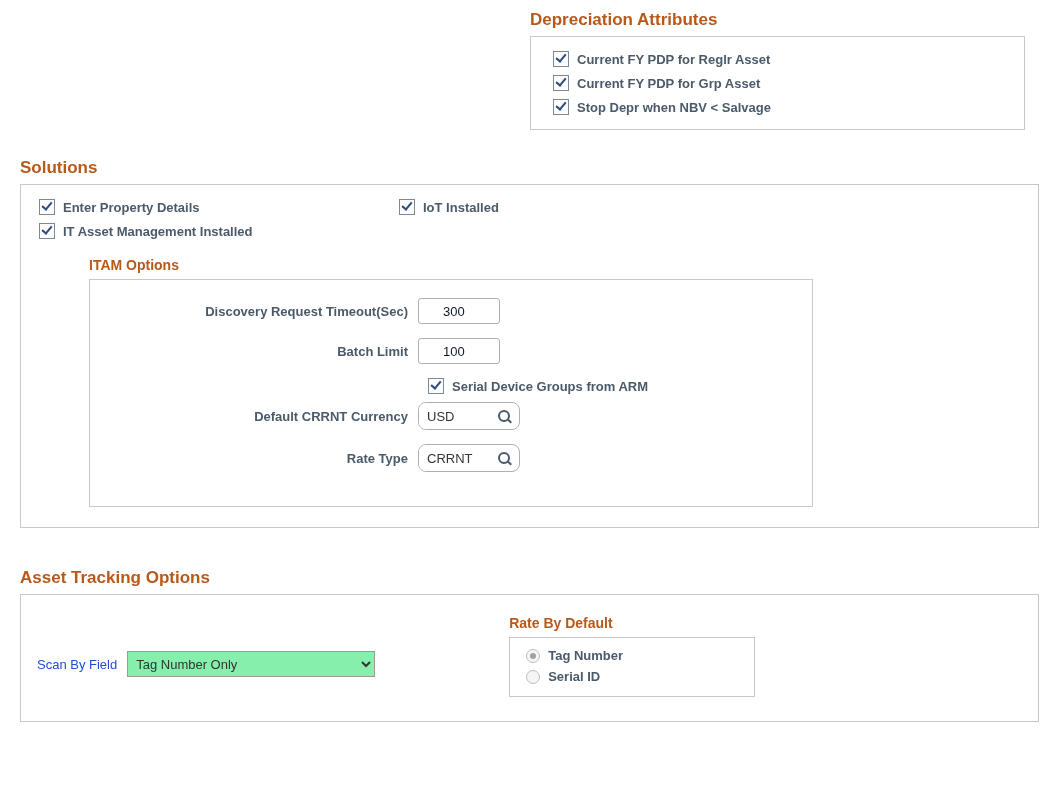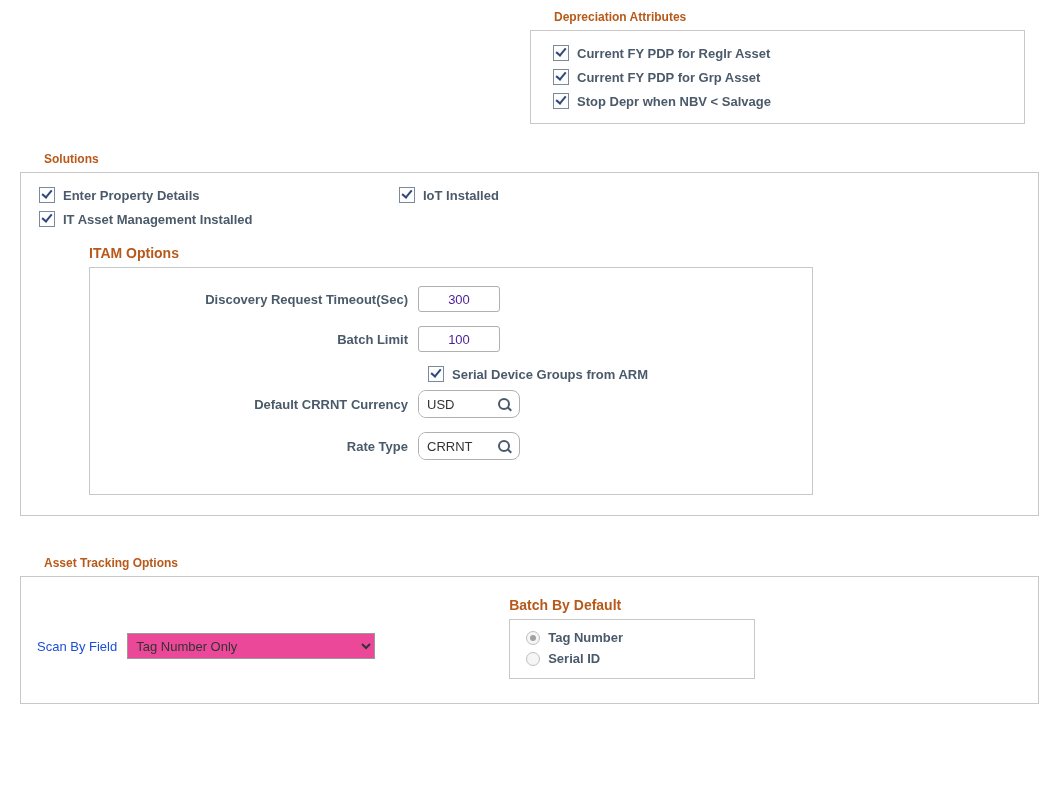"Depreciation Attributes" .section-title { font-size: 12px -> 17px; margin-left: 24px -> none }
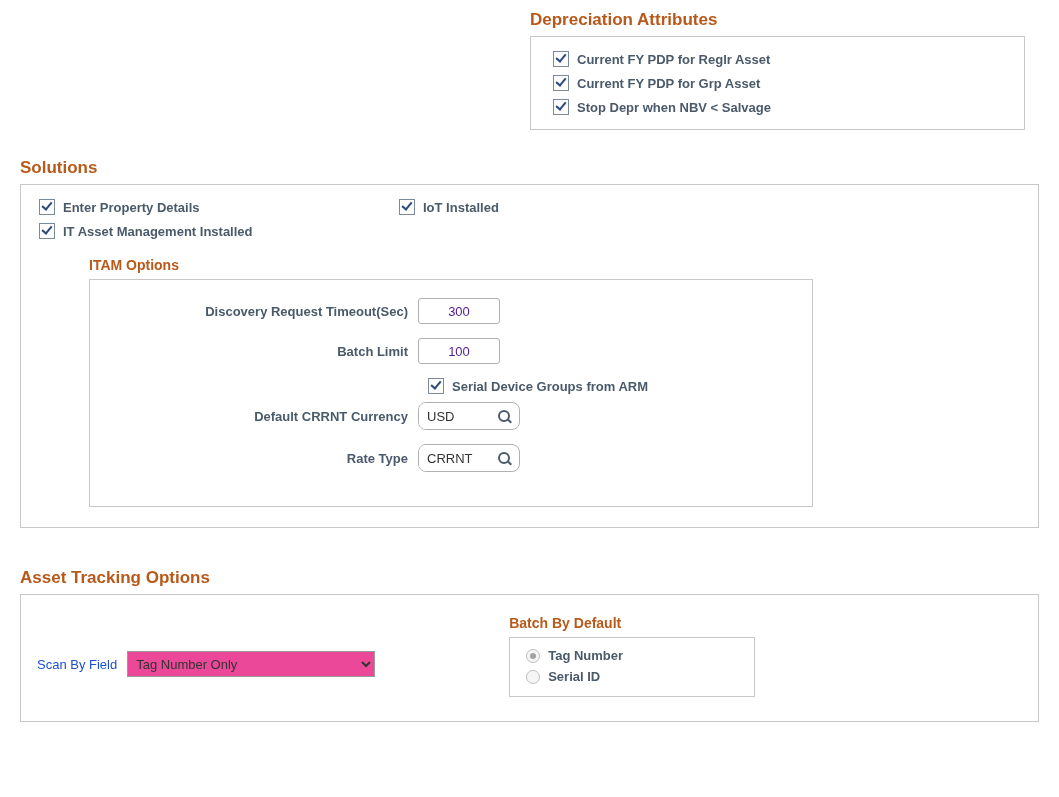"300" .num-input { color: #4c1d95 -> #0f172a; padding: 2px 12px -> 2px 24px; text-align: center -> left }
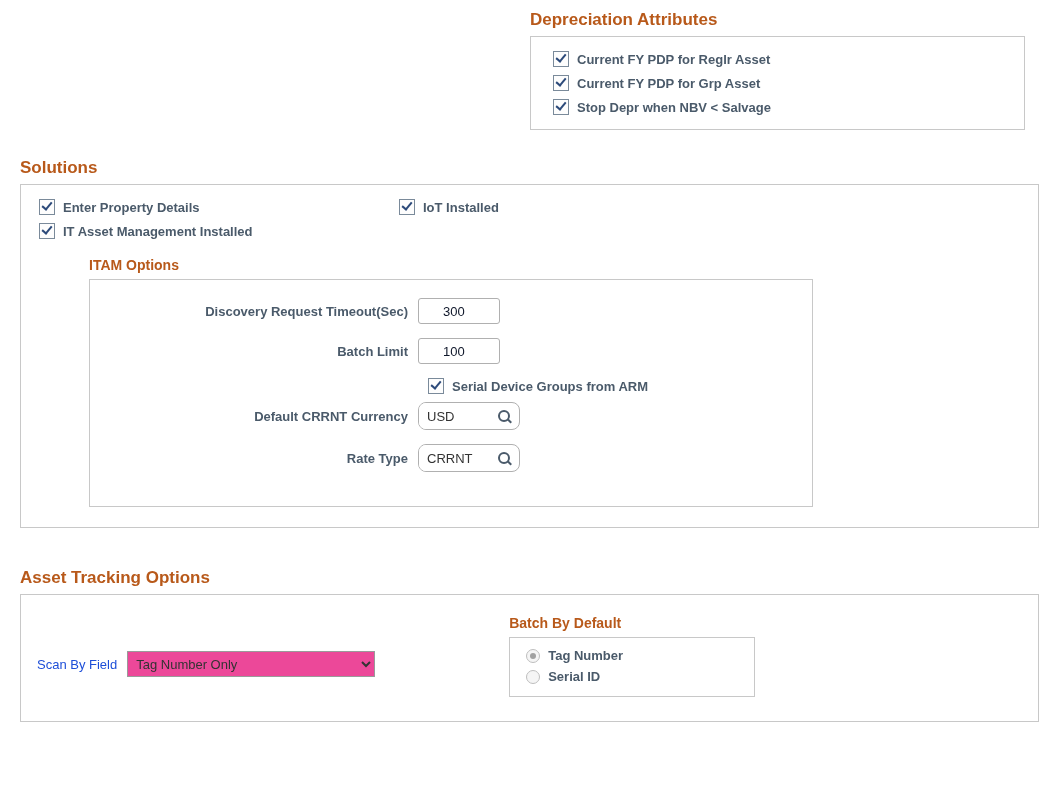"Batch By Default" div.scan-default-title { text: Batch -> Rate }
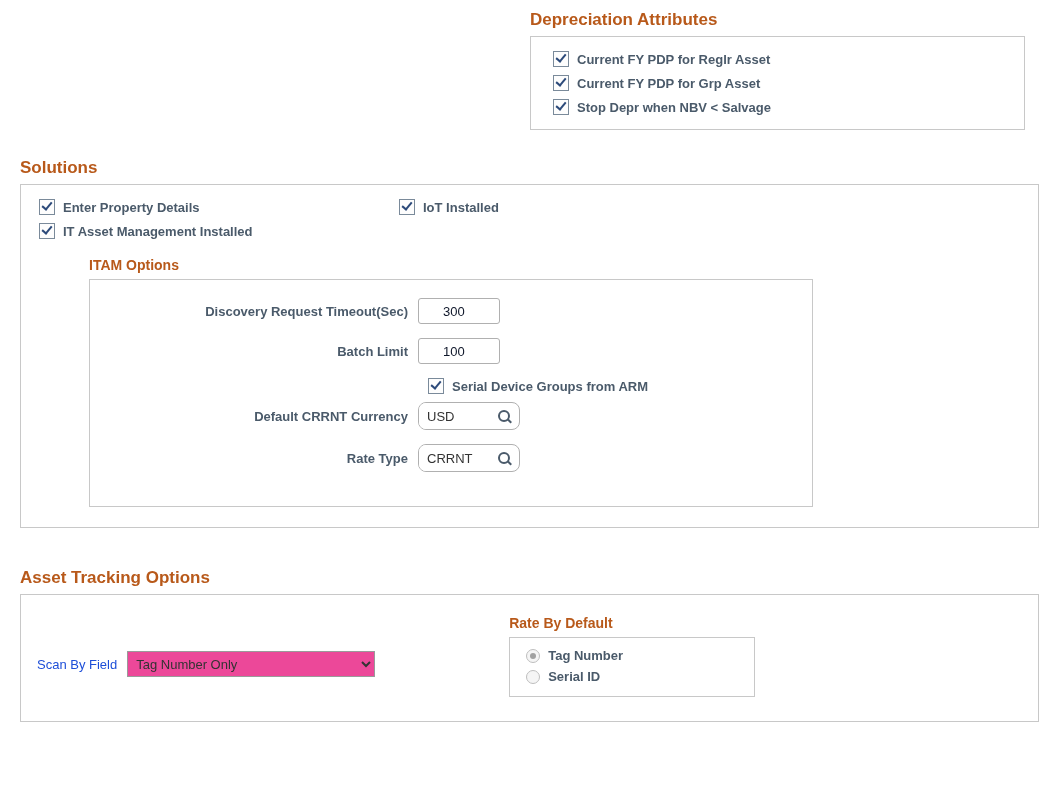"Tag Number Only" .scanby-select { background: #ec4899 -> #86efac }
